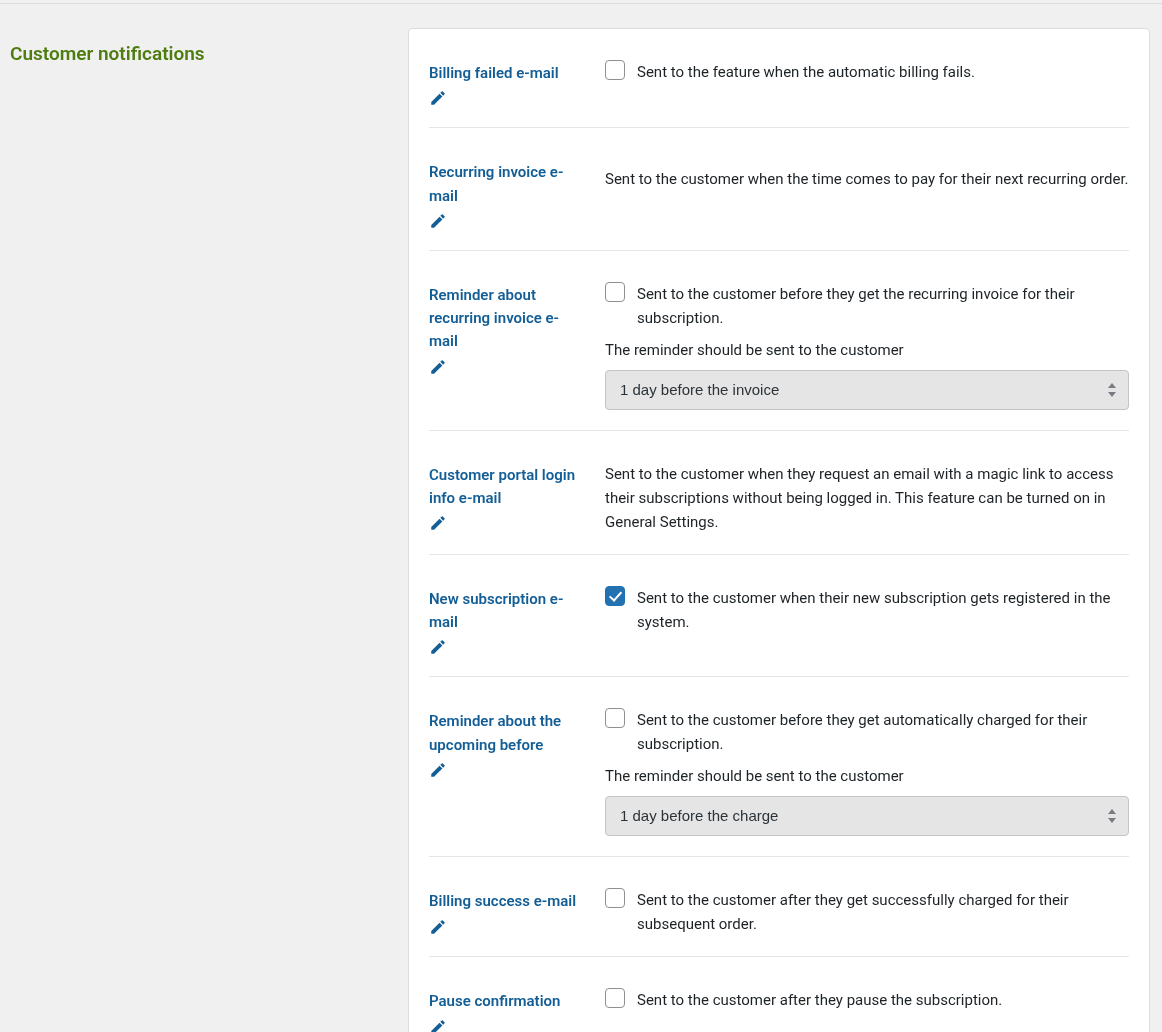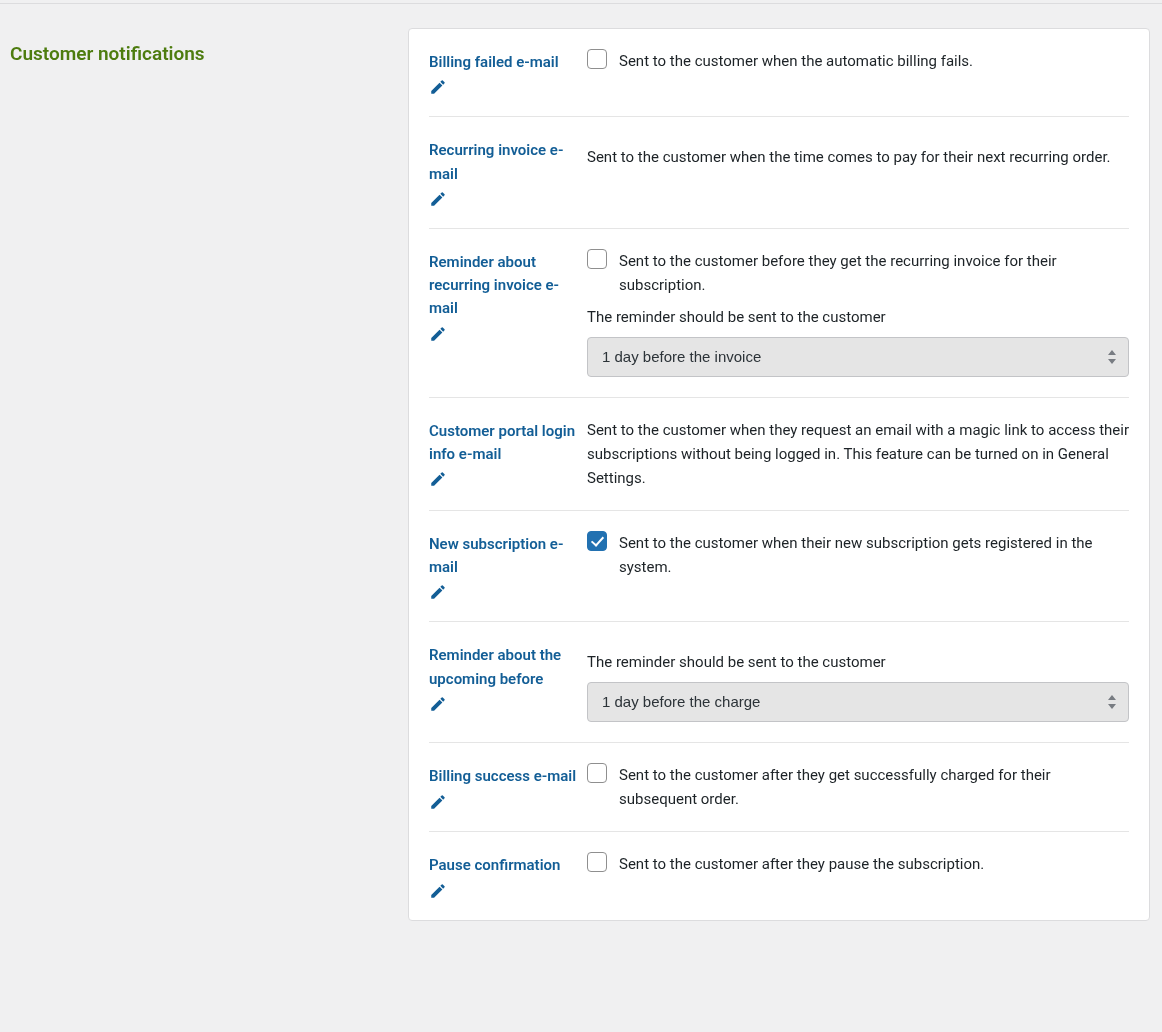"Billing failed e-mail" .row { gap: none -> 18px; padding: 20px 0 20px 0 -> 31px 0 20px 0 }
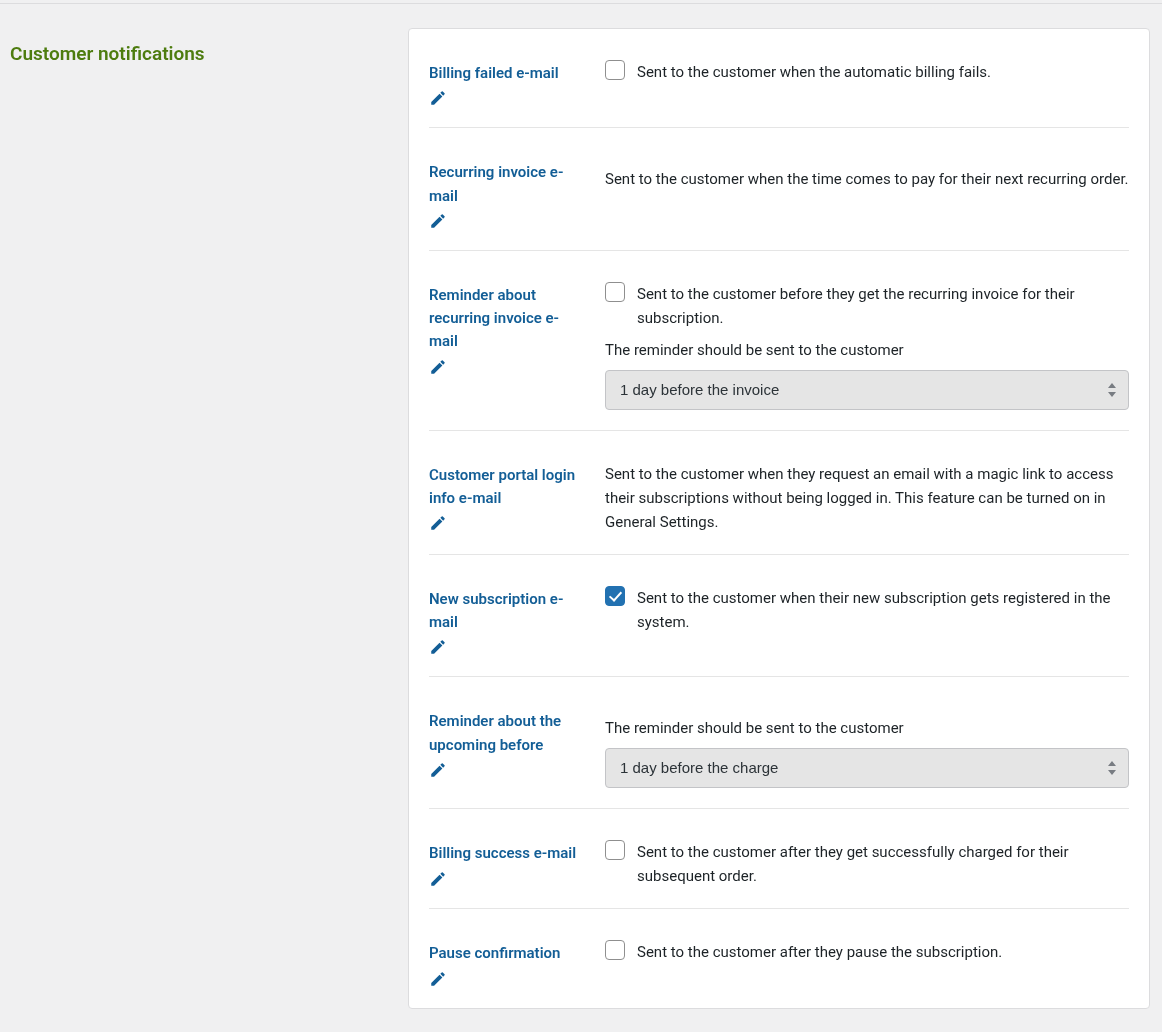"Sent to the customer when the automatic" p.desc { text: customer -> feature }
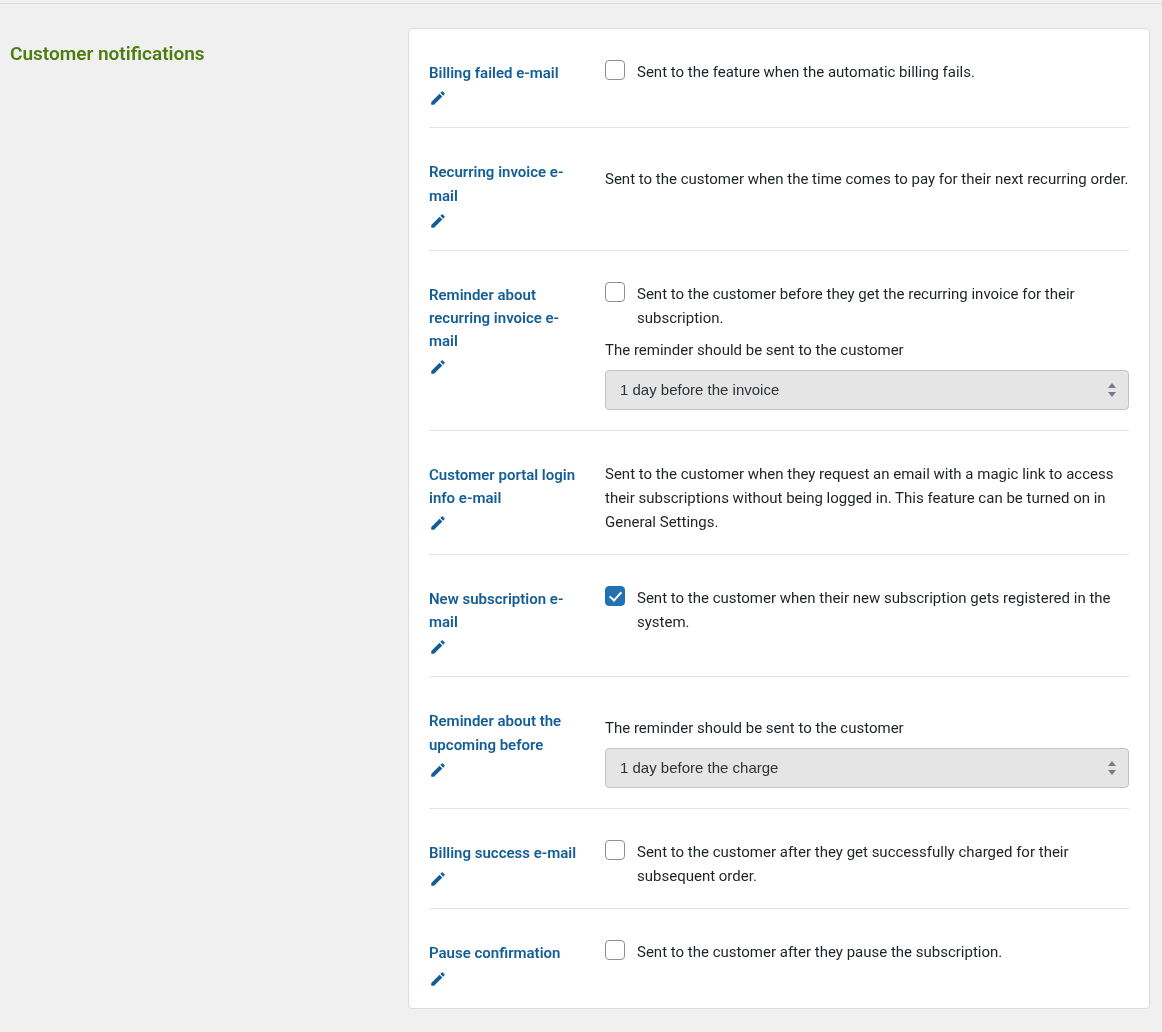"Sent to the customer before they get automatically" div.check-line { html: none -> <div> <input> <p>Sent to the customer before they get automatically charged for their subscription.</p> </div> }
